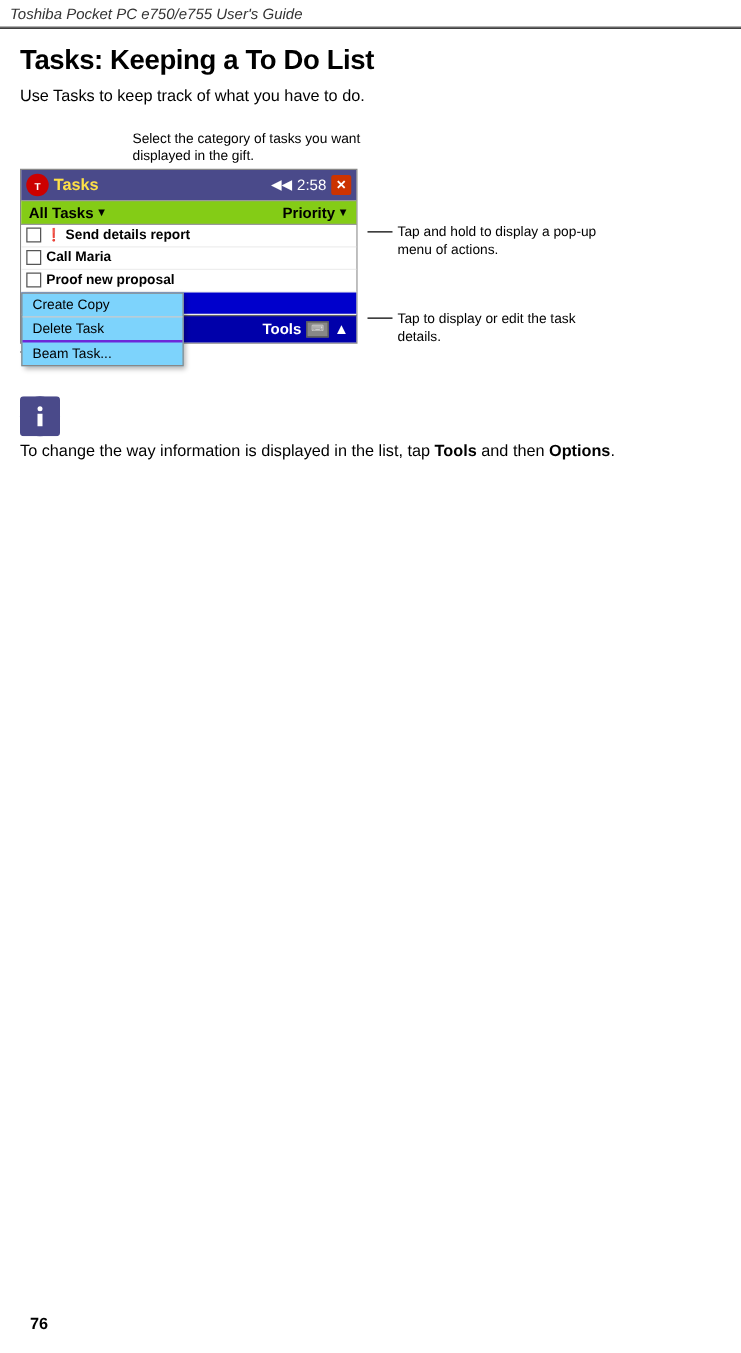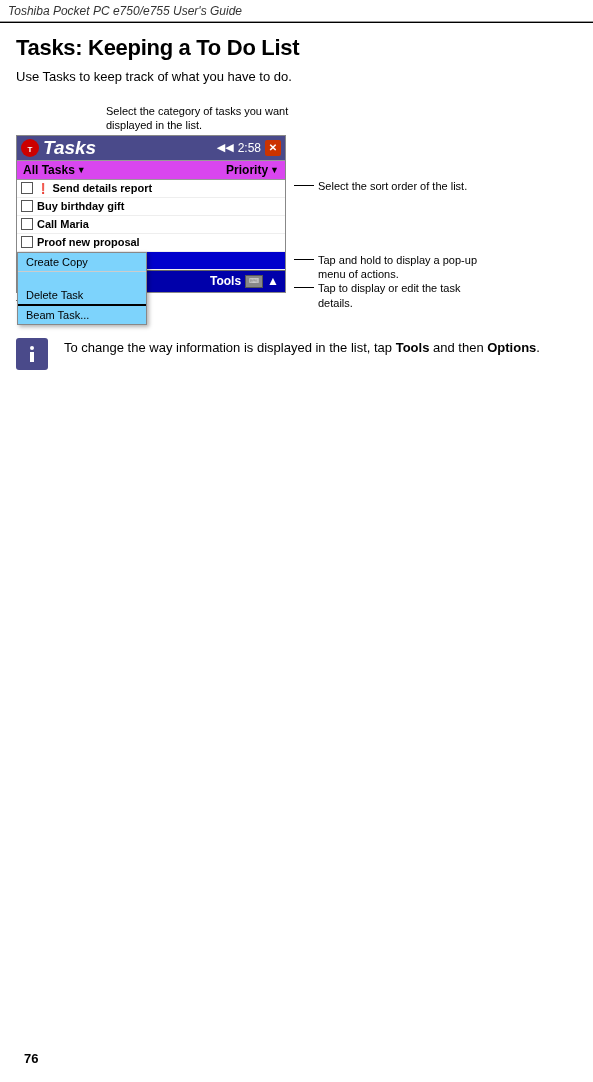"Select the category of tasks" div.callout-top-text { text: list -> gift }
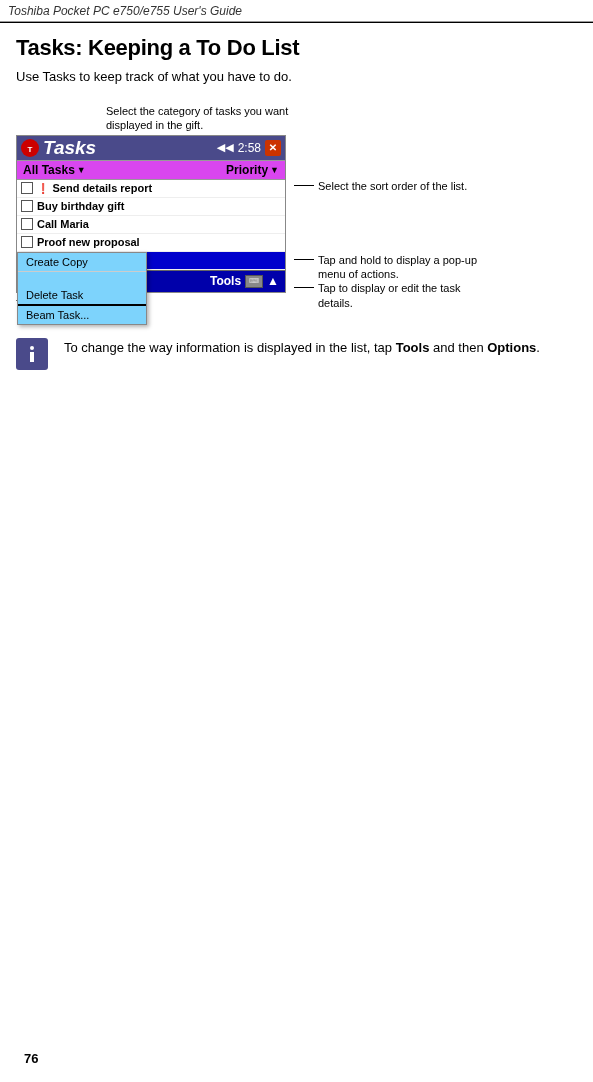"Tasks" .taskbar-title { color: #ffffff -> #fde047; font-size: 19px -> 13px; font-style: italic -> none }
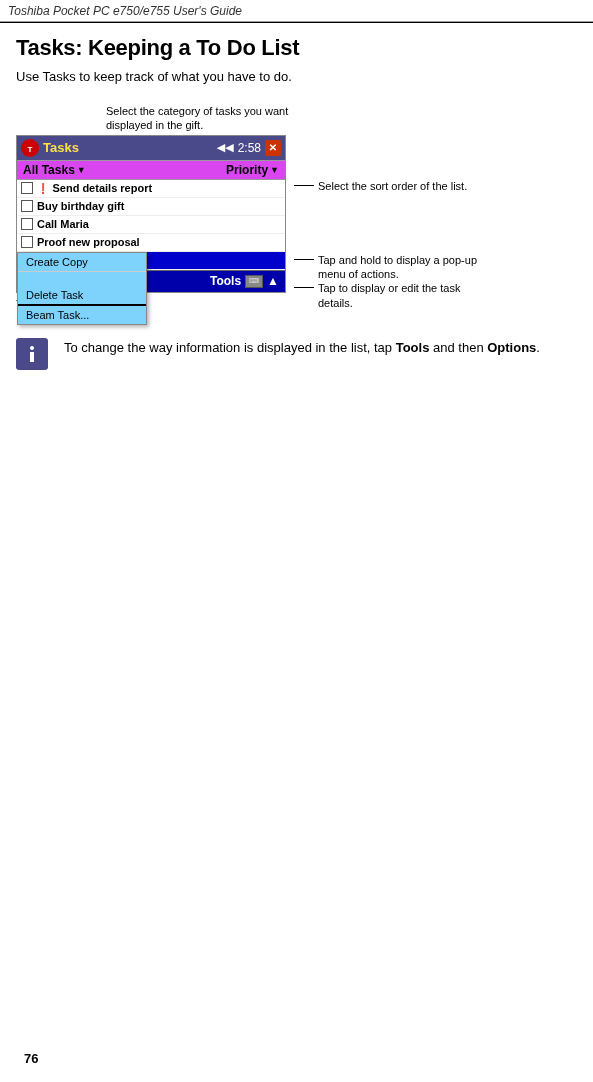"All Tasks" .filter-bar { background: #d946ef -> #84cc16 }
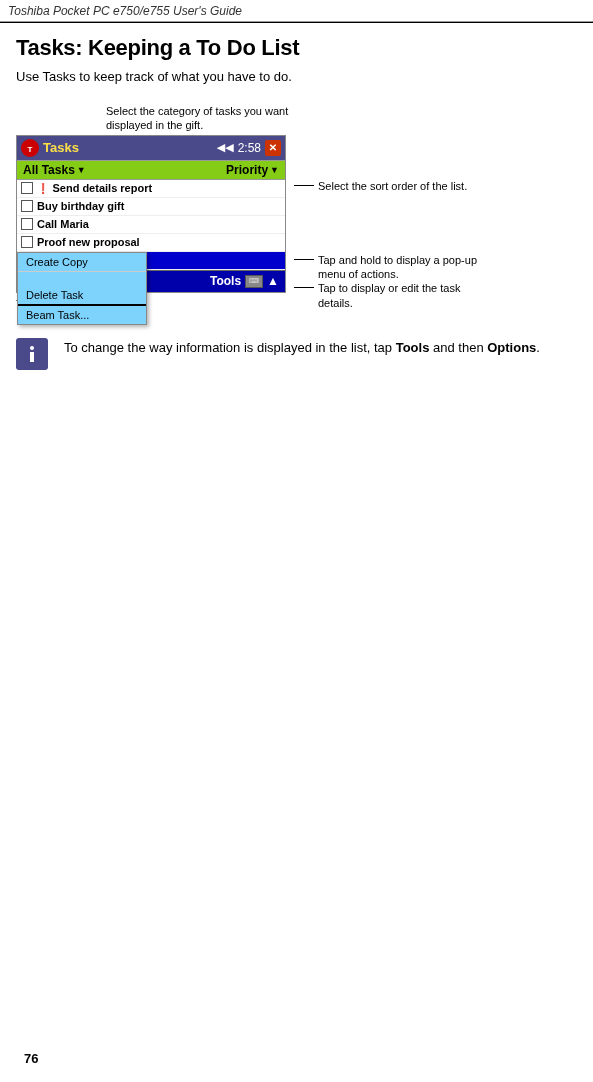"Select the sort order of" div { html: <div> <span></span> <span>Select the sort order of the list.</span> </div> -> none }
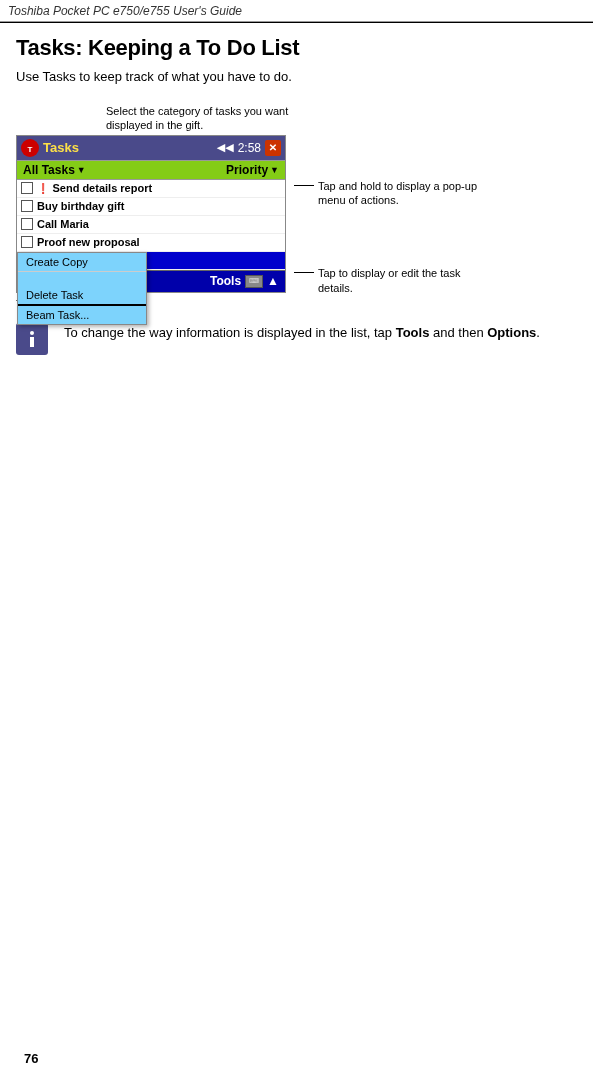"Buy birthday gift" div.task-item { html: <div> <div></div> <span>Buy birthday gift</span> </div> -> none }
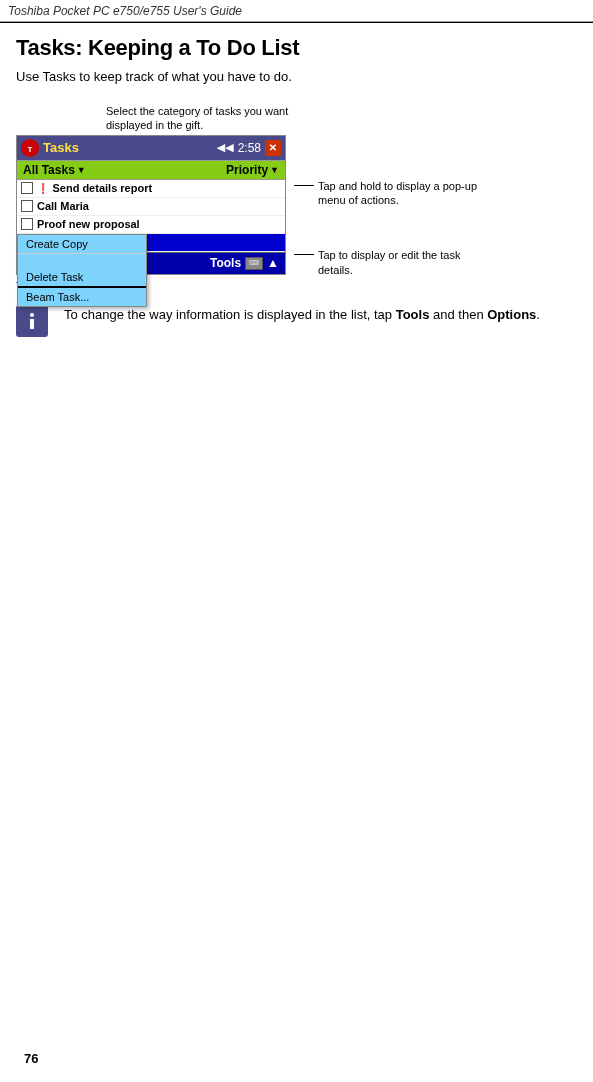"Delete Task" .context-menu-separator { border-bottom: 2px solid #000000 -> 2px solid #6d28d9; margin-top: 14px -> none }
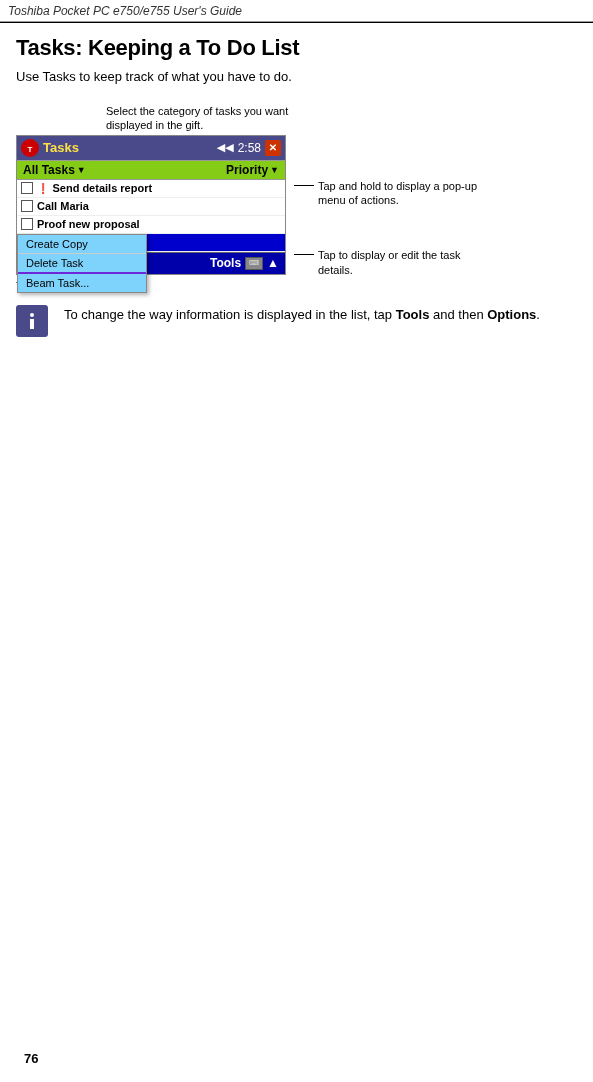"To change the way information" .note-box { flex-direction: none -> column; gap: 16px -> 2px; margin-top: 12px -> 24px }
